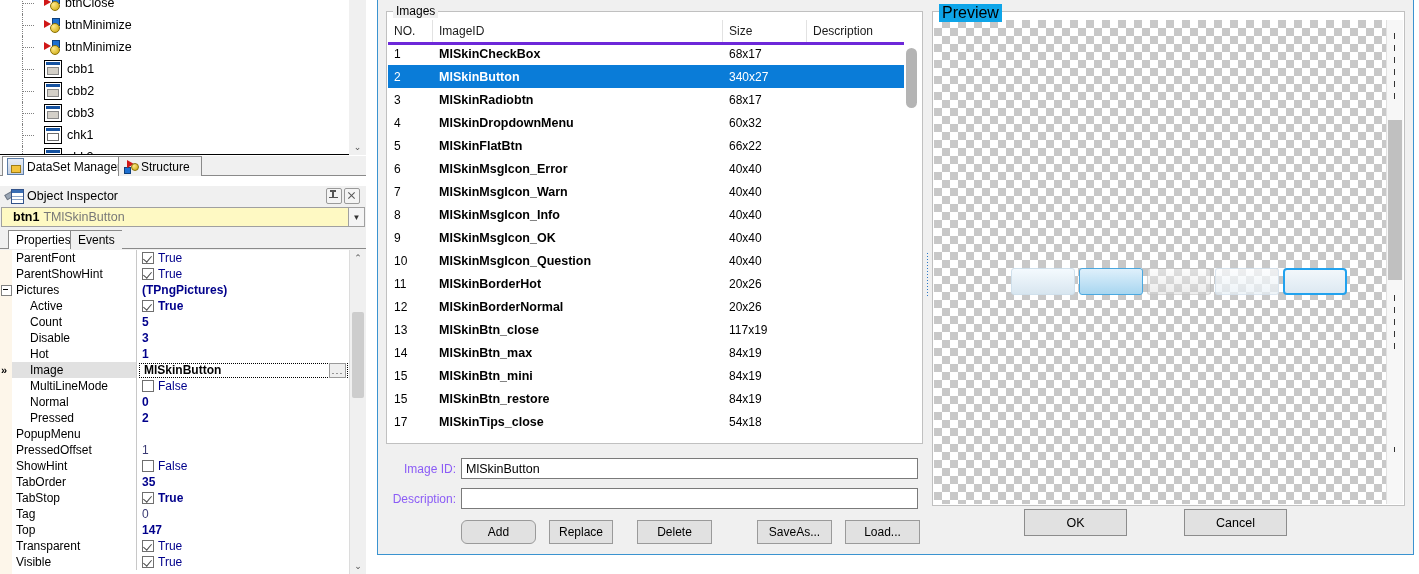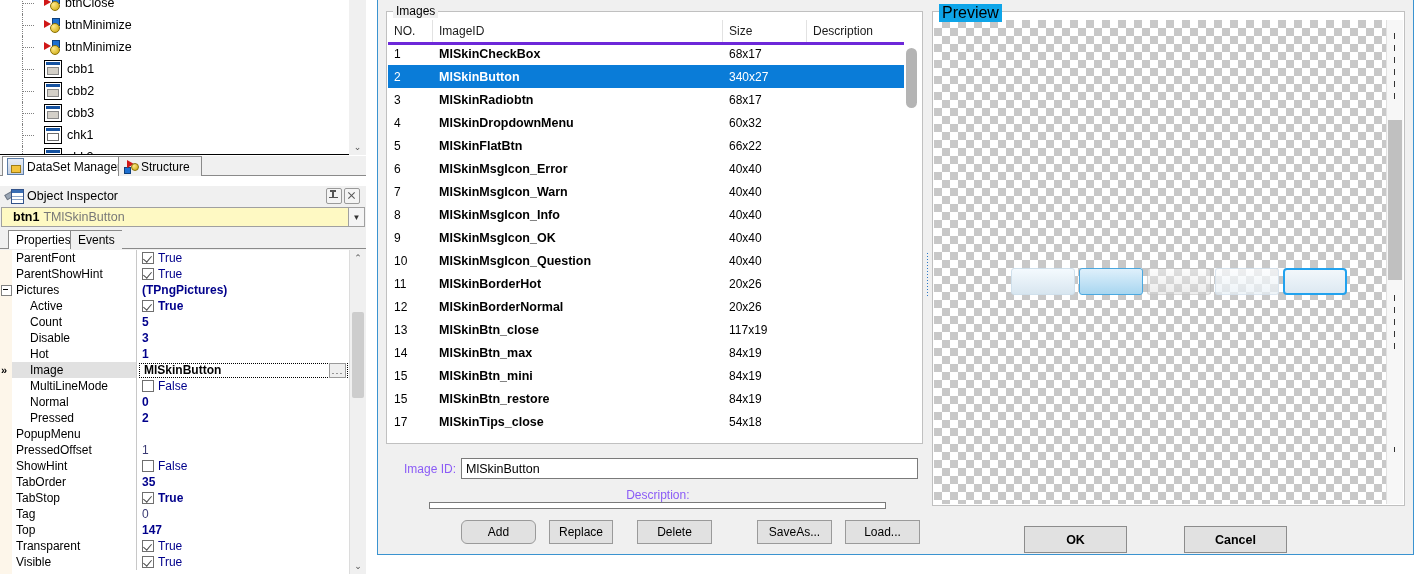"Description:" div.fld { flex-direction: column -> none }
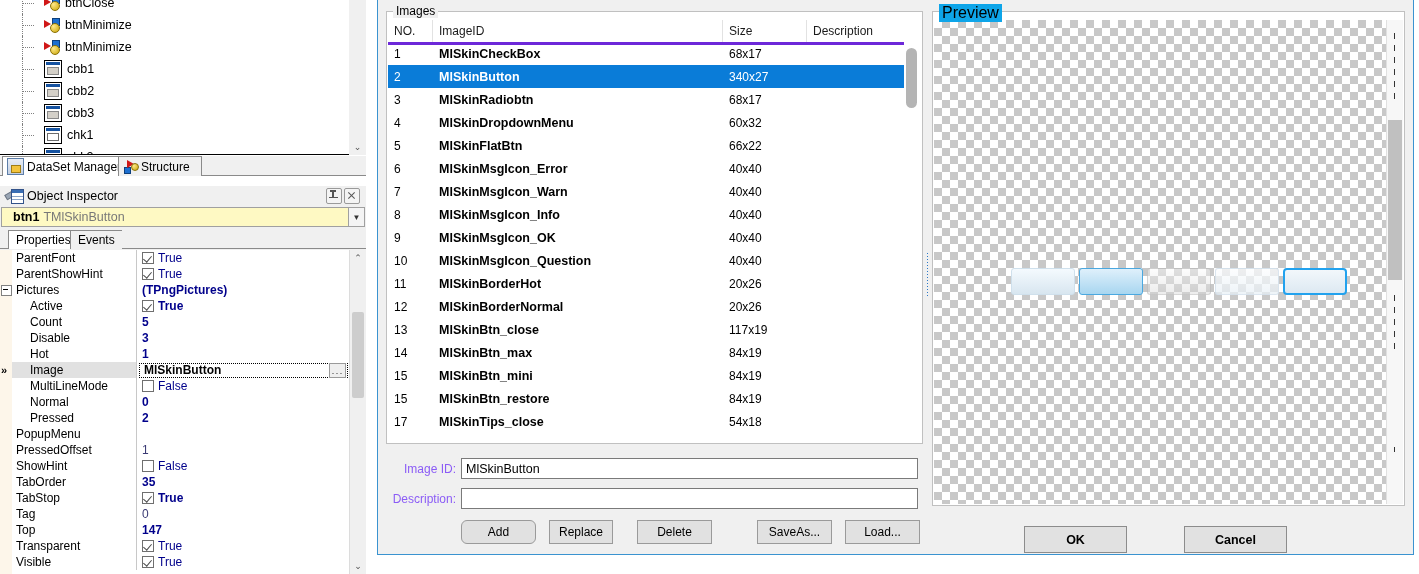"OK" .okrow { font-weight: bold -> none; top: 526px -> 509px }
